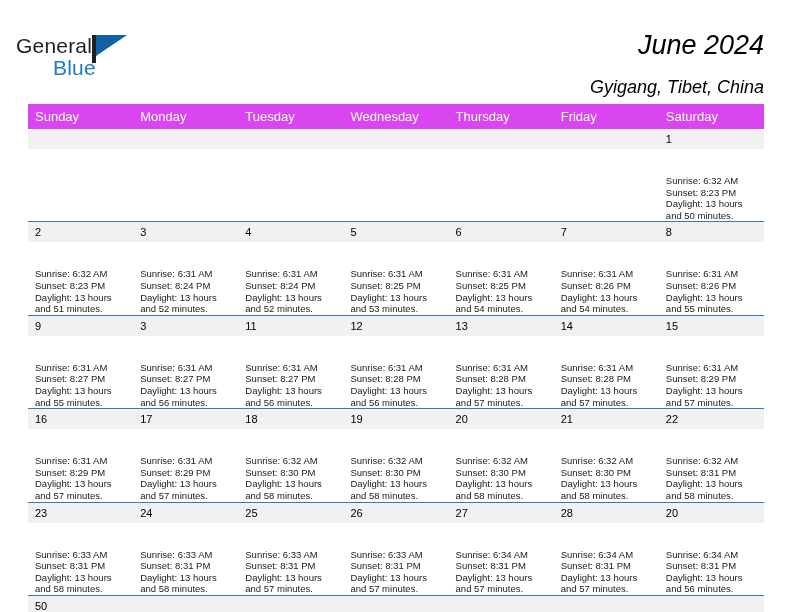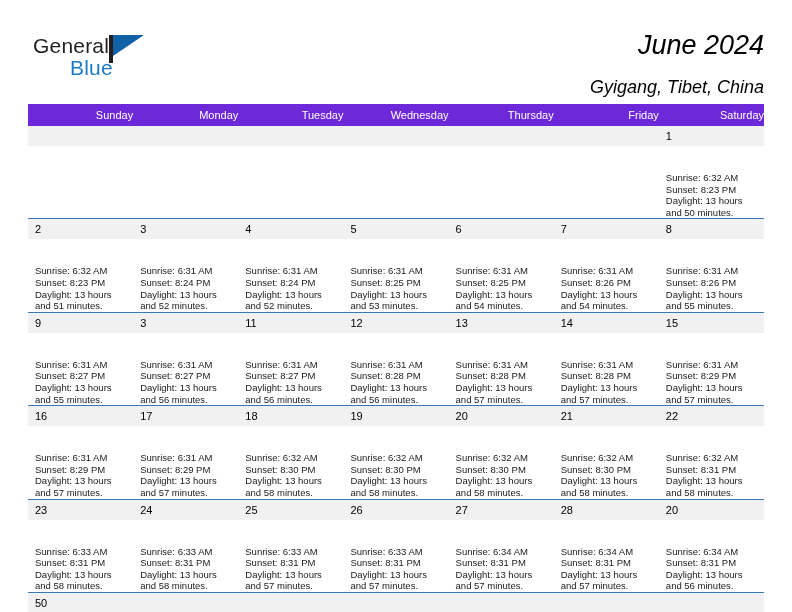"General" .header { left: 28px -> 11px }
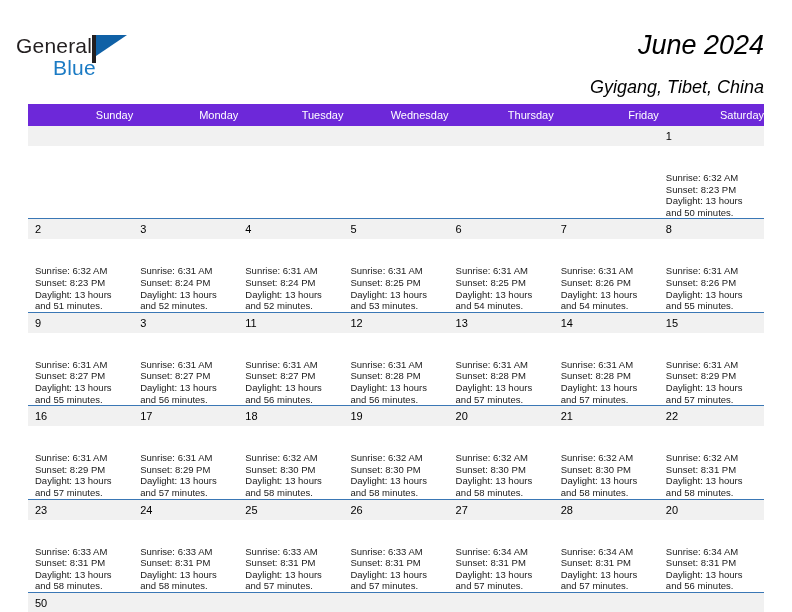"Sunday" .calendar th { background: #6d28d9 -> #d946ef; font-size: 11px -> 13px; text-align: right -> left }
